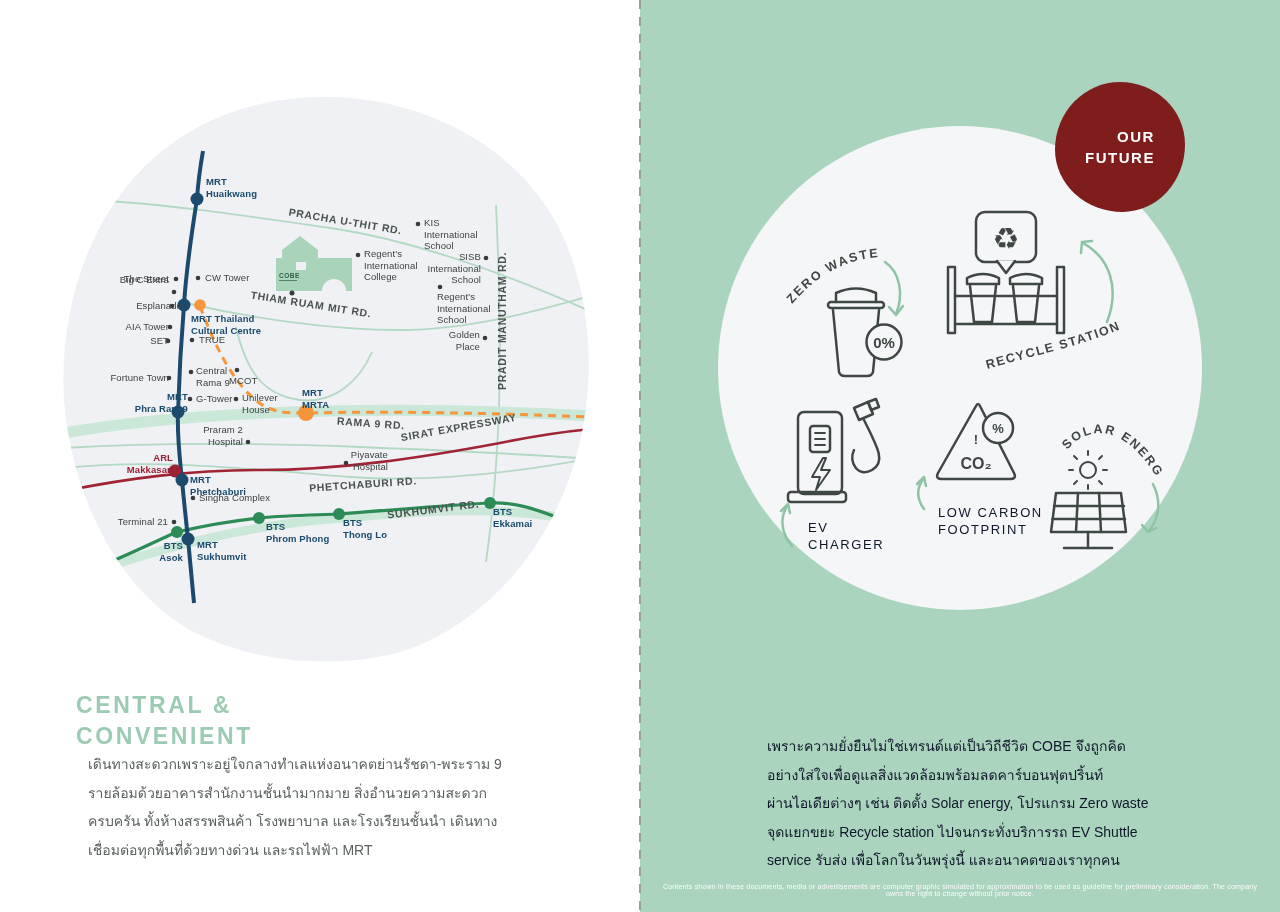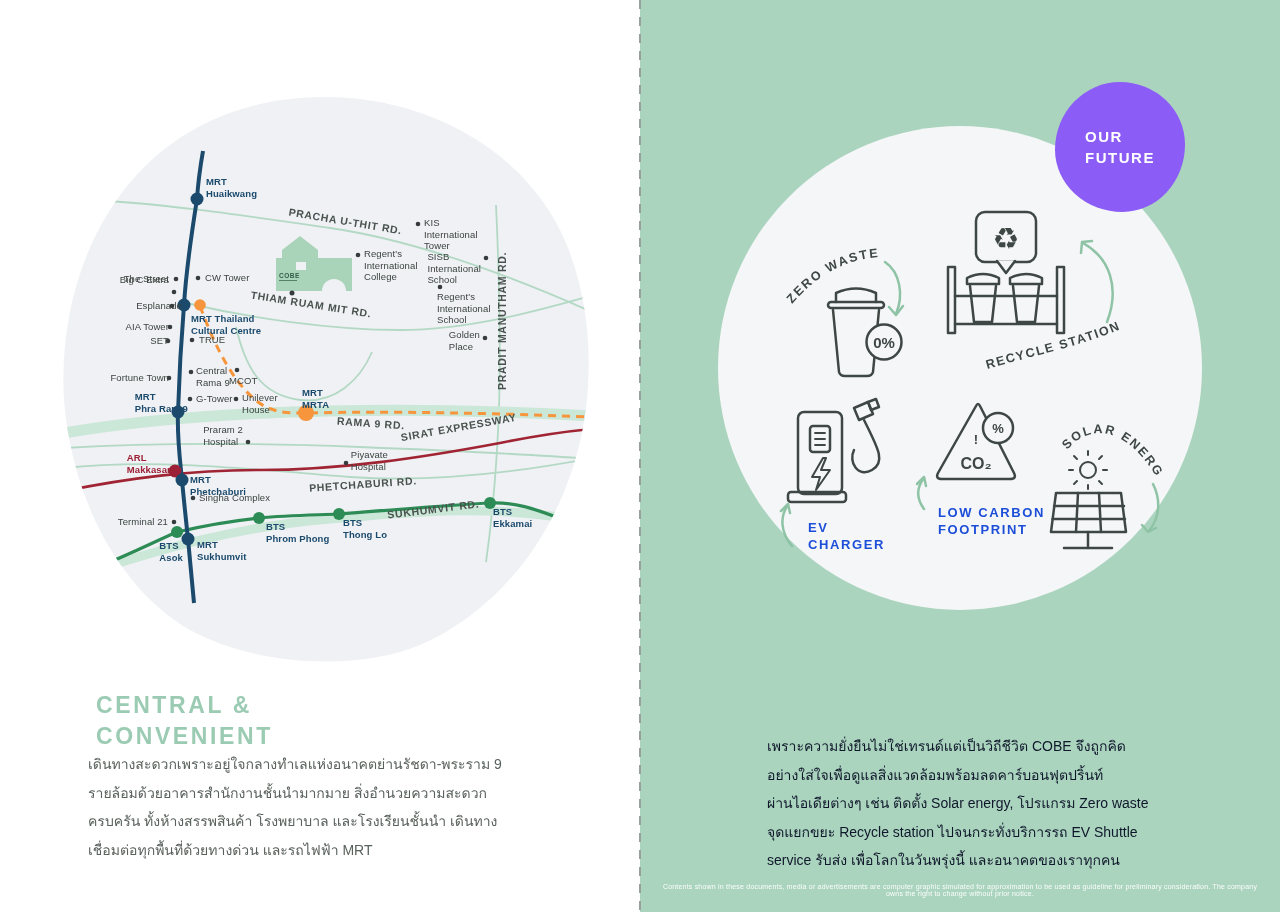"OUR" .badge { background: #8b5cf6 -> #7f1d1d; text-align: left -> right }
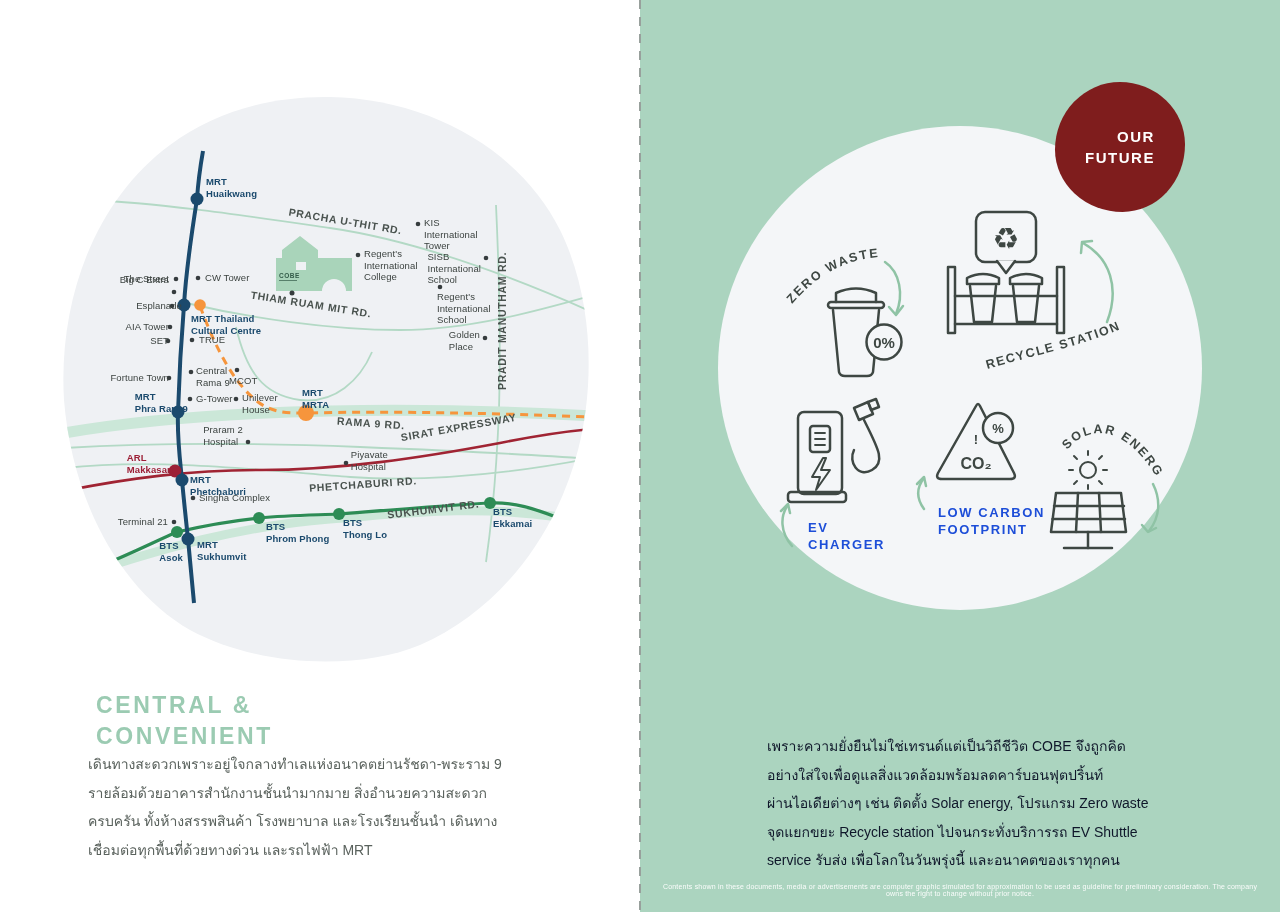"KIS" div.lbl { text: Tower -> School }
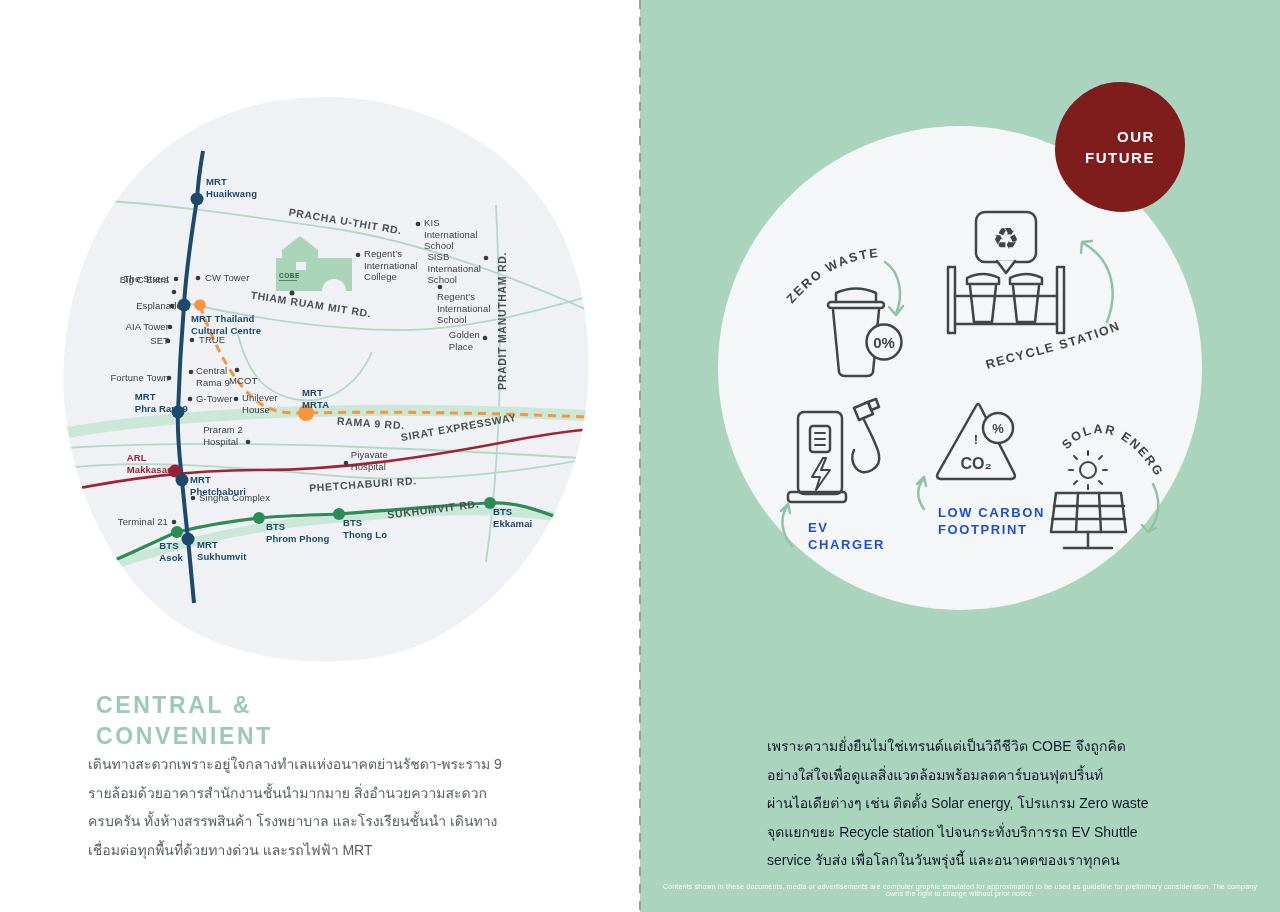"SISB" .lbl.rr { text-align: left -> right }
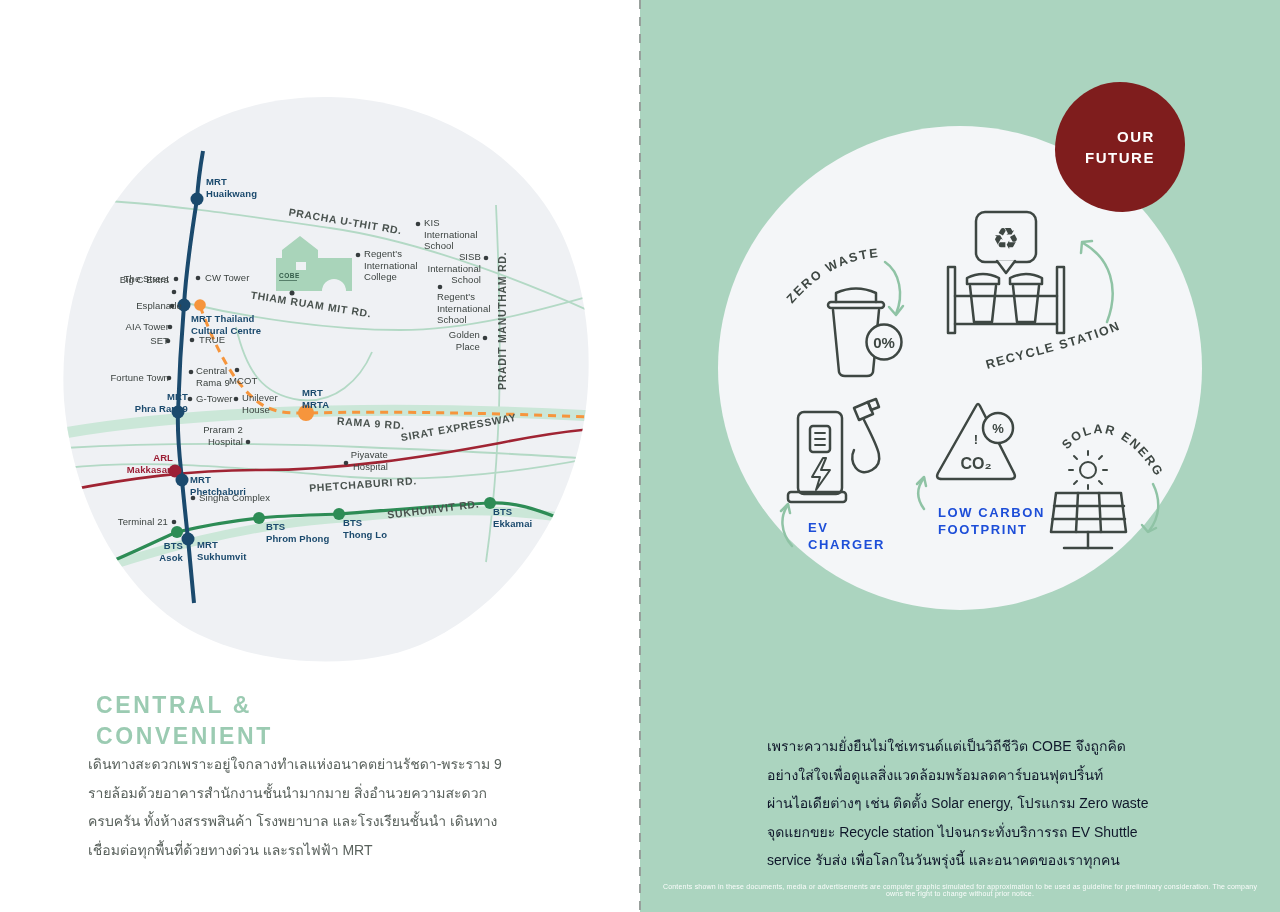"LOW CARBON" .icon-lbl { color: #1d4ed8 -> #0f172a; font-weight: 700 -> 400 }
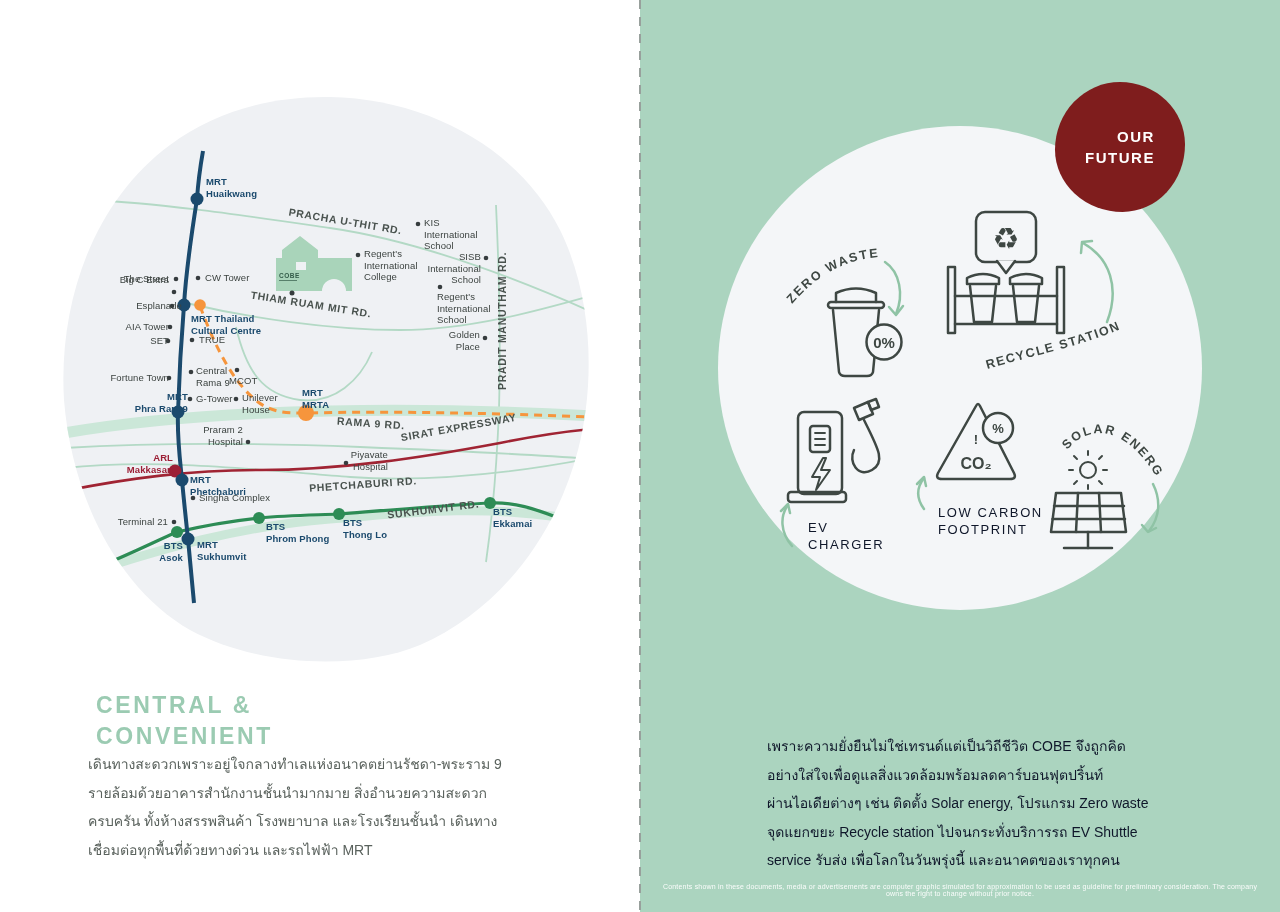"CENTRAL &" .left-panel h2.heading { left: 96px -> 76px }
